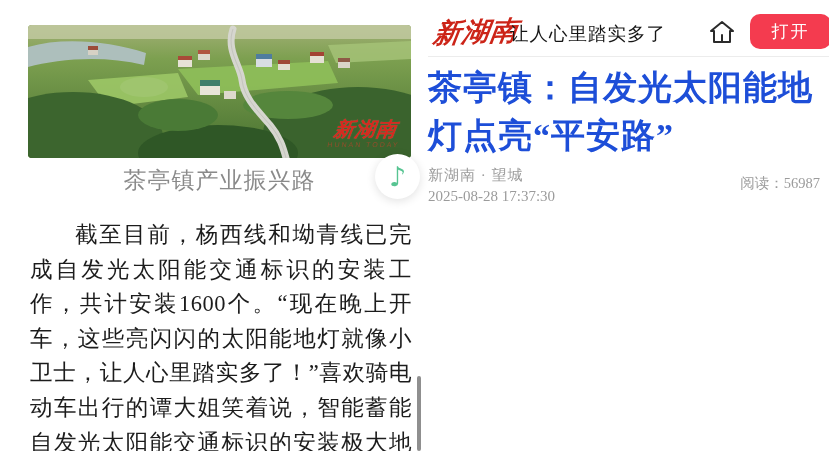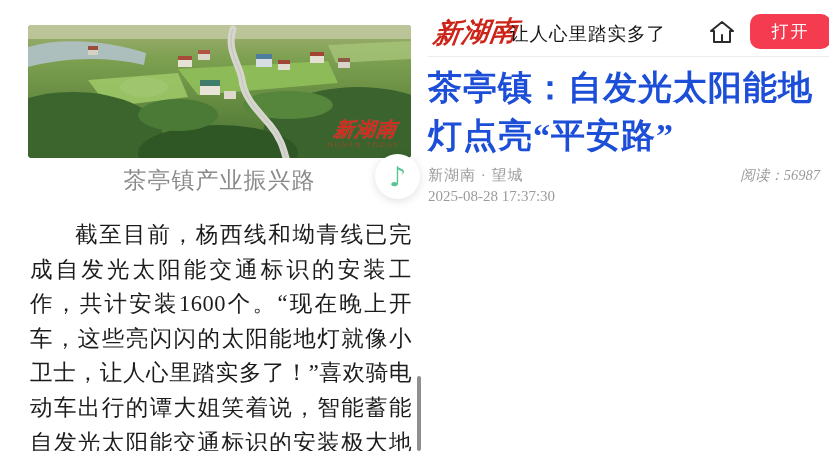"阅读：56987" .meta-reads { font-style: italic -> none; top: 0 -> 8px }
